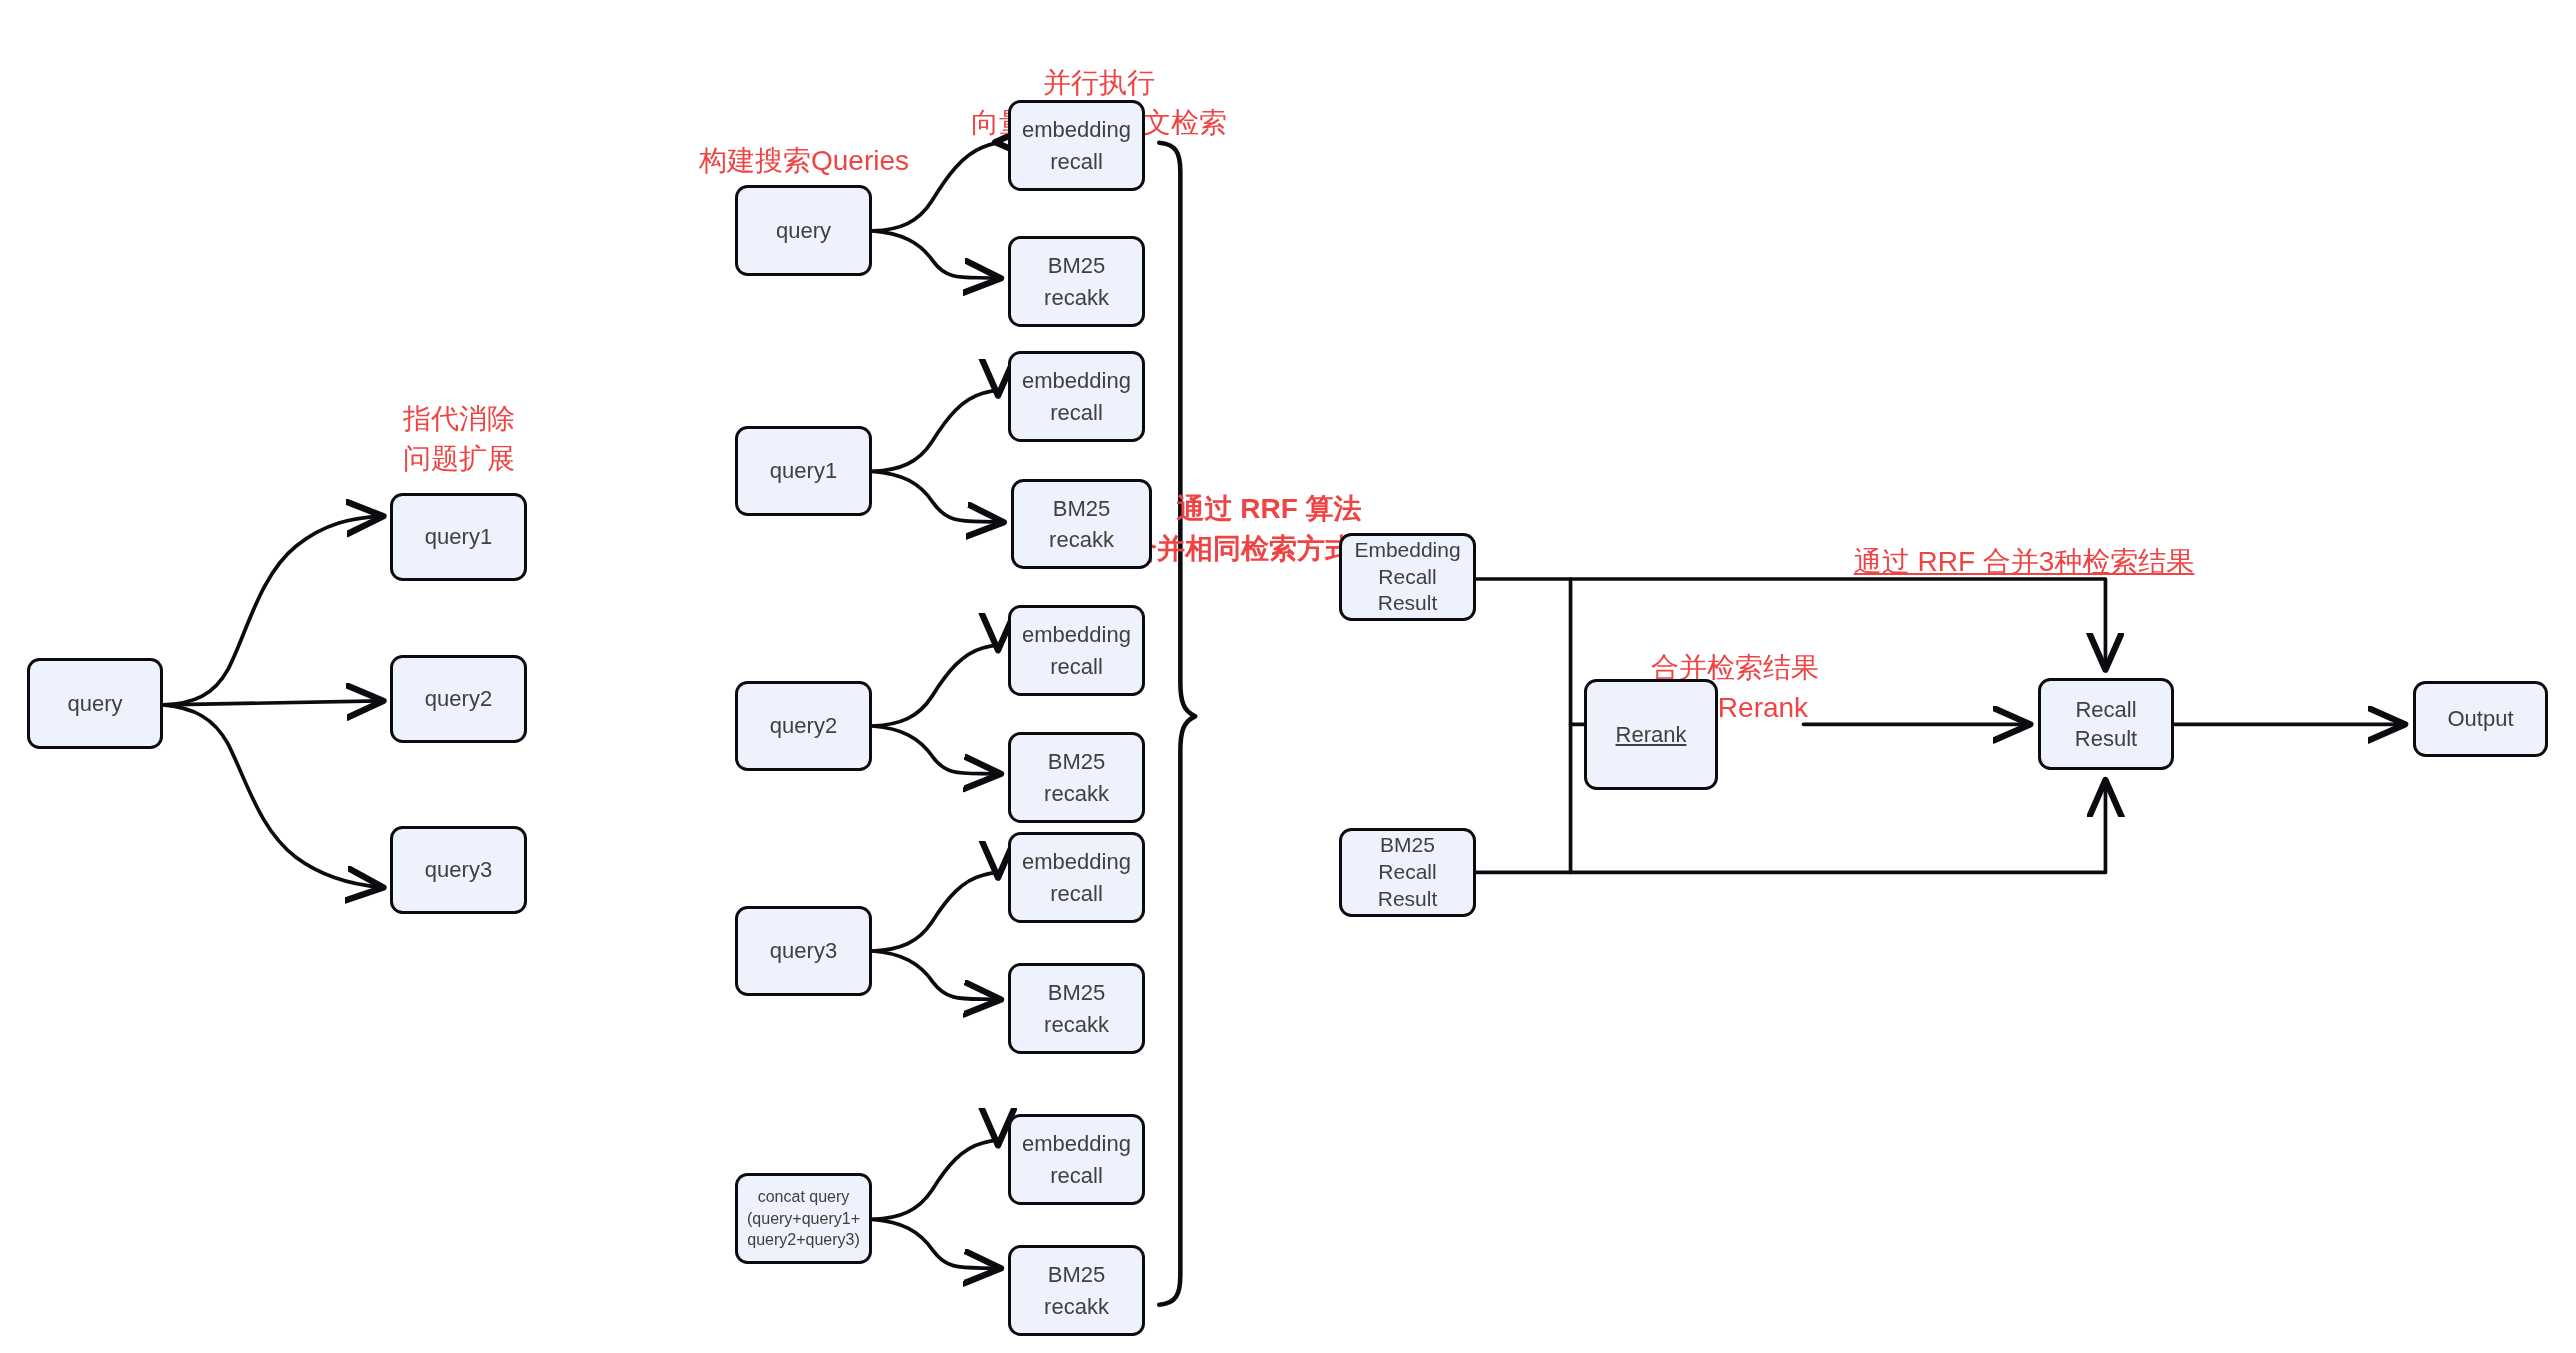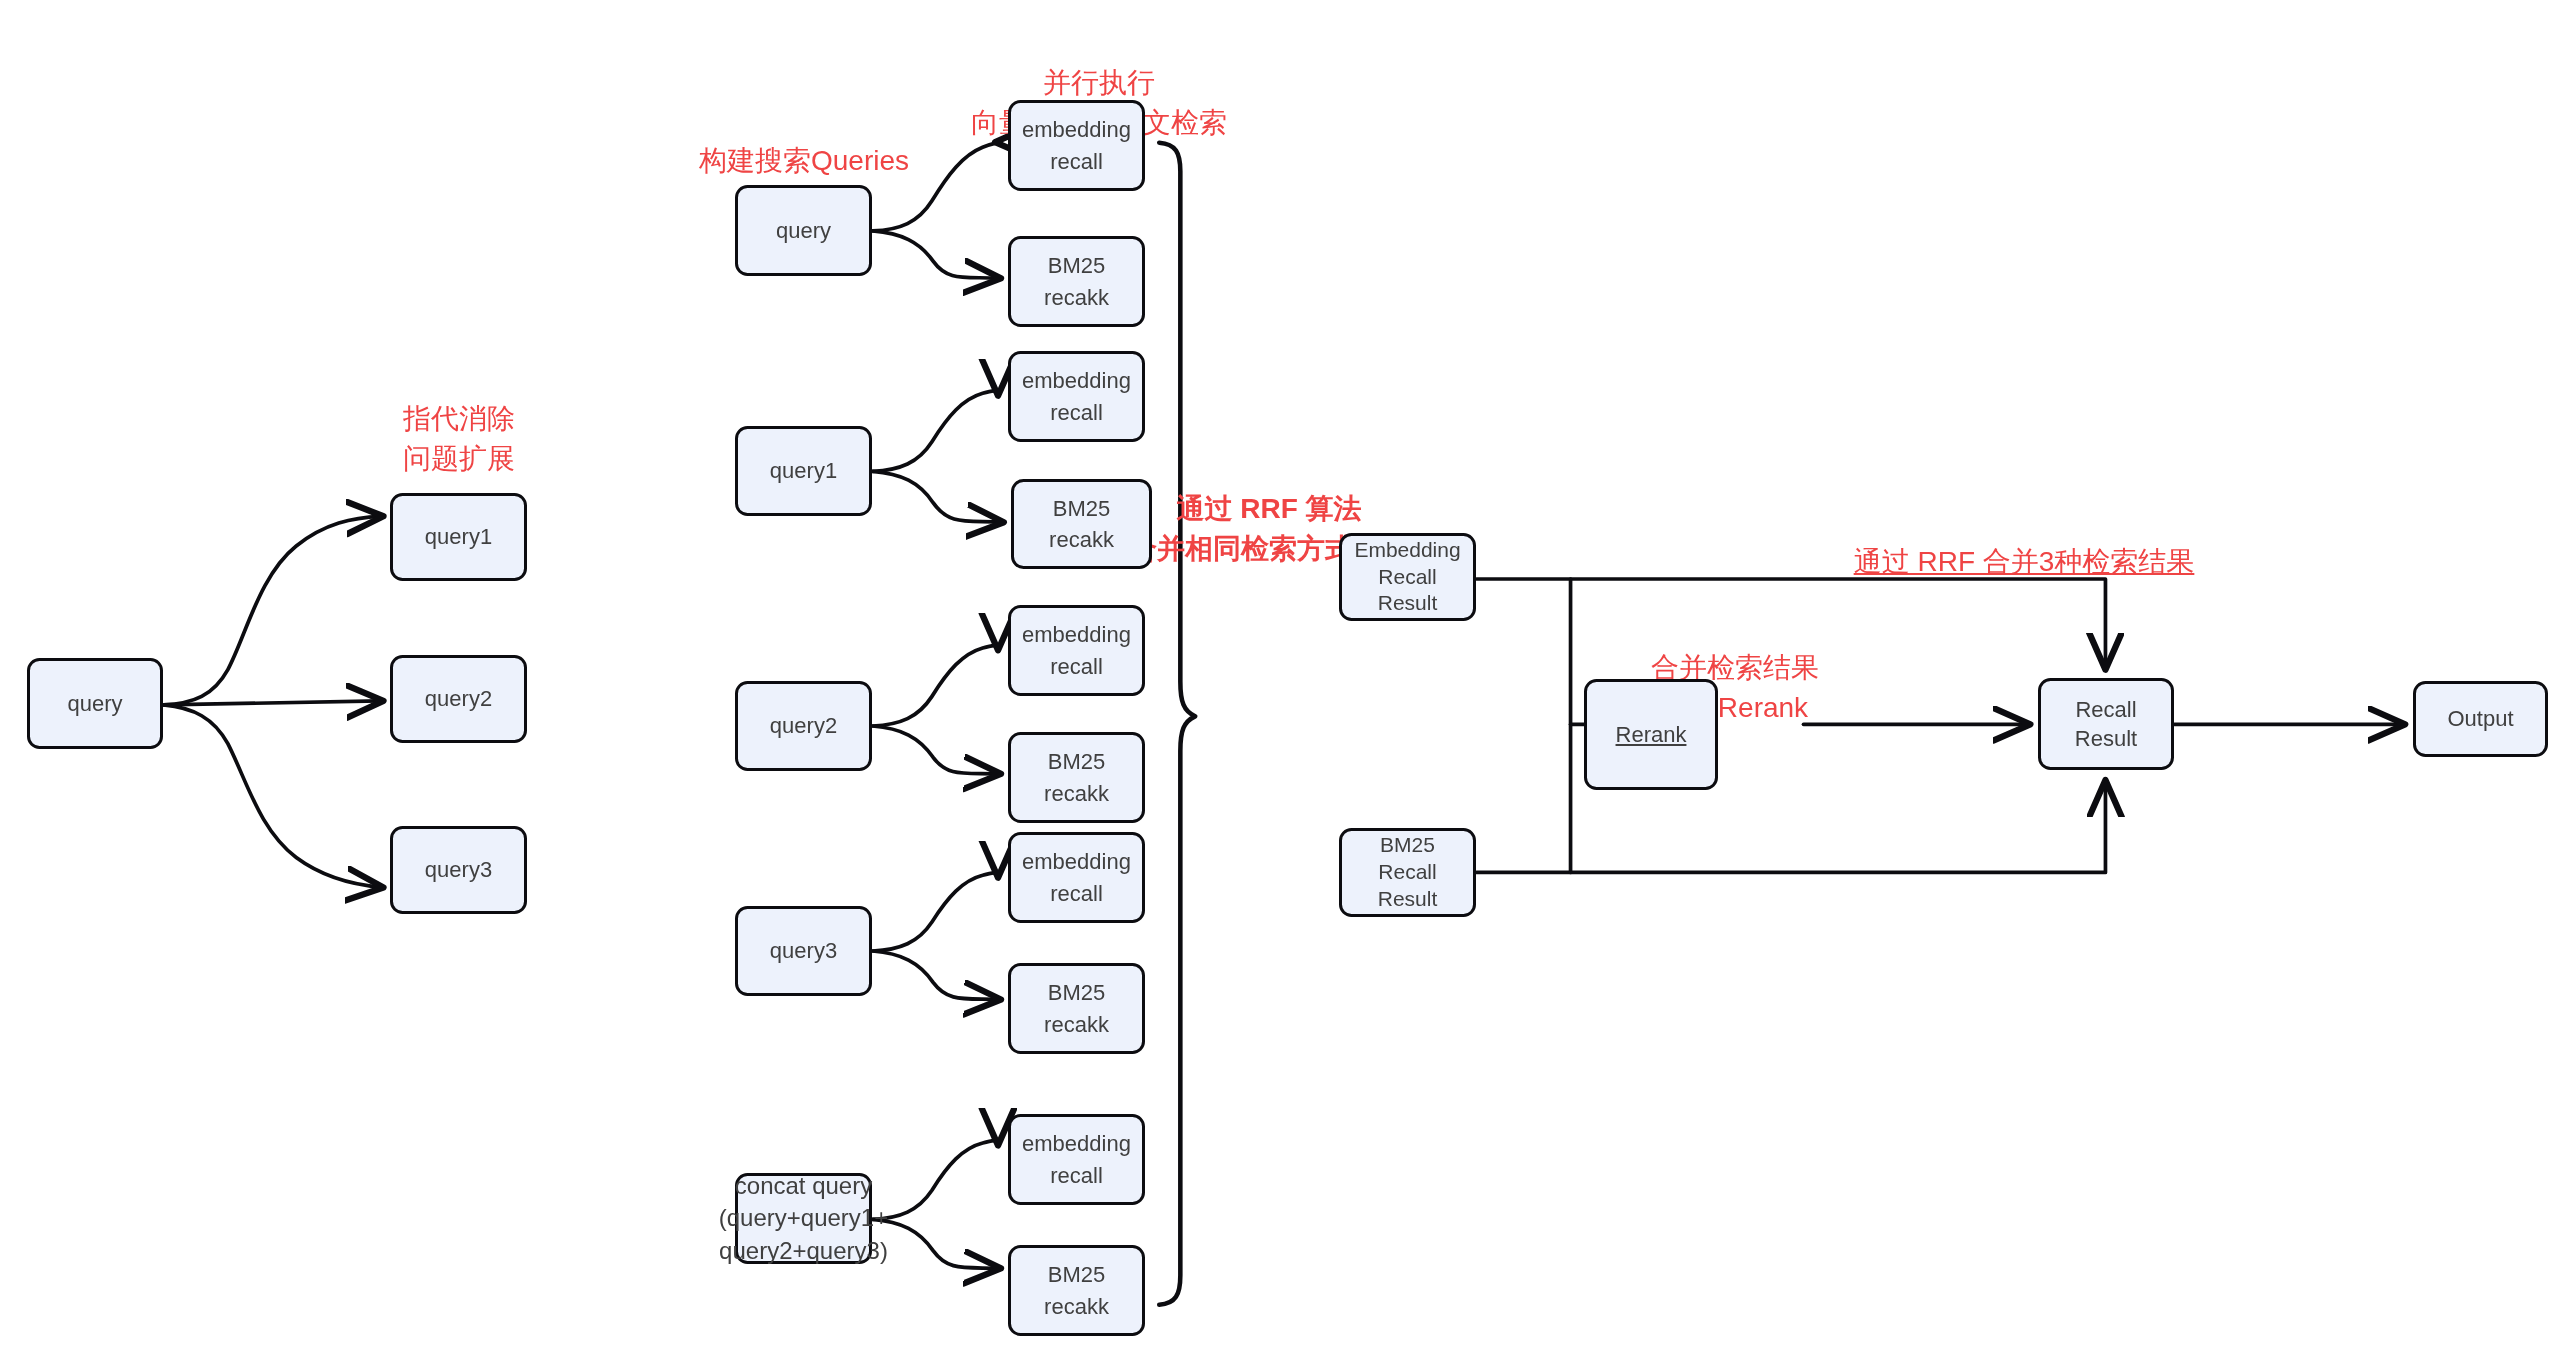"concat query" div.node { font-size: 24px -> 16px }
